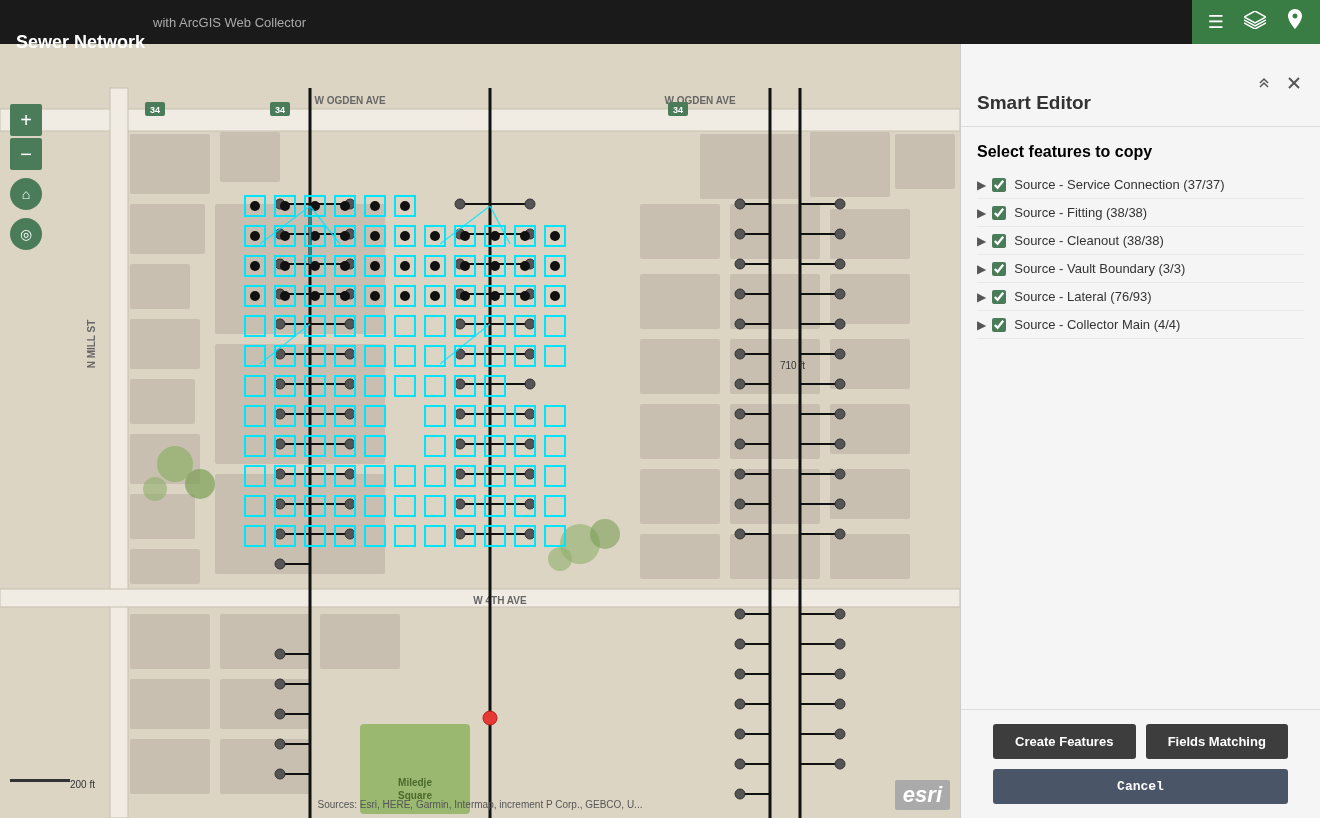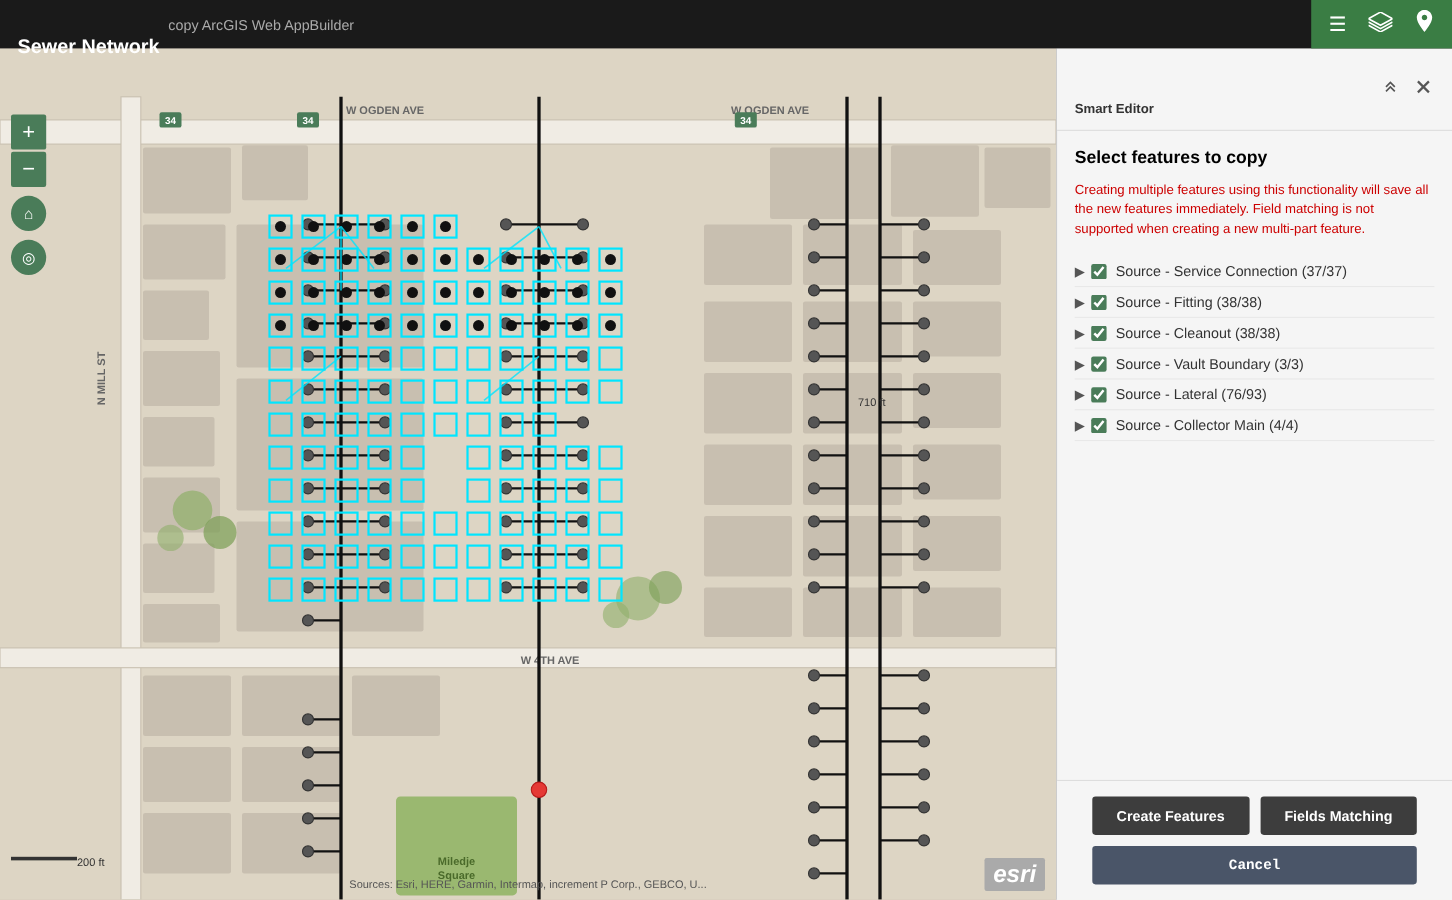"copy ArcGIS Web AppBuilder" span { text: copy ArcGIS Web AppBuilder -> with ArcGIS Web Collector }
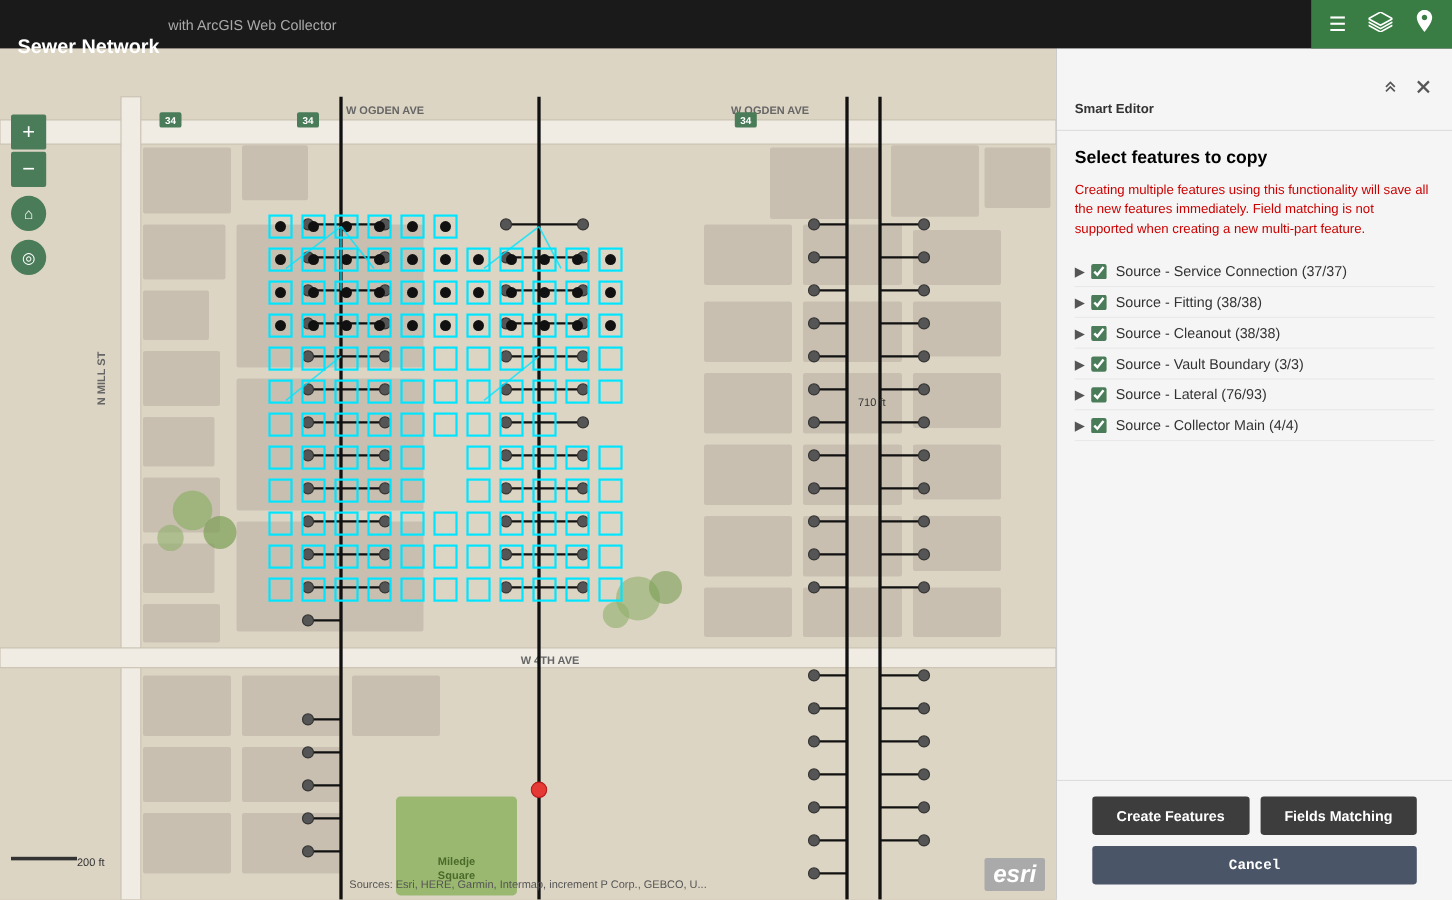"Smart Editor" #panel-title { font-size: 12px -> 19px }
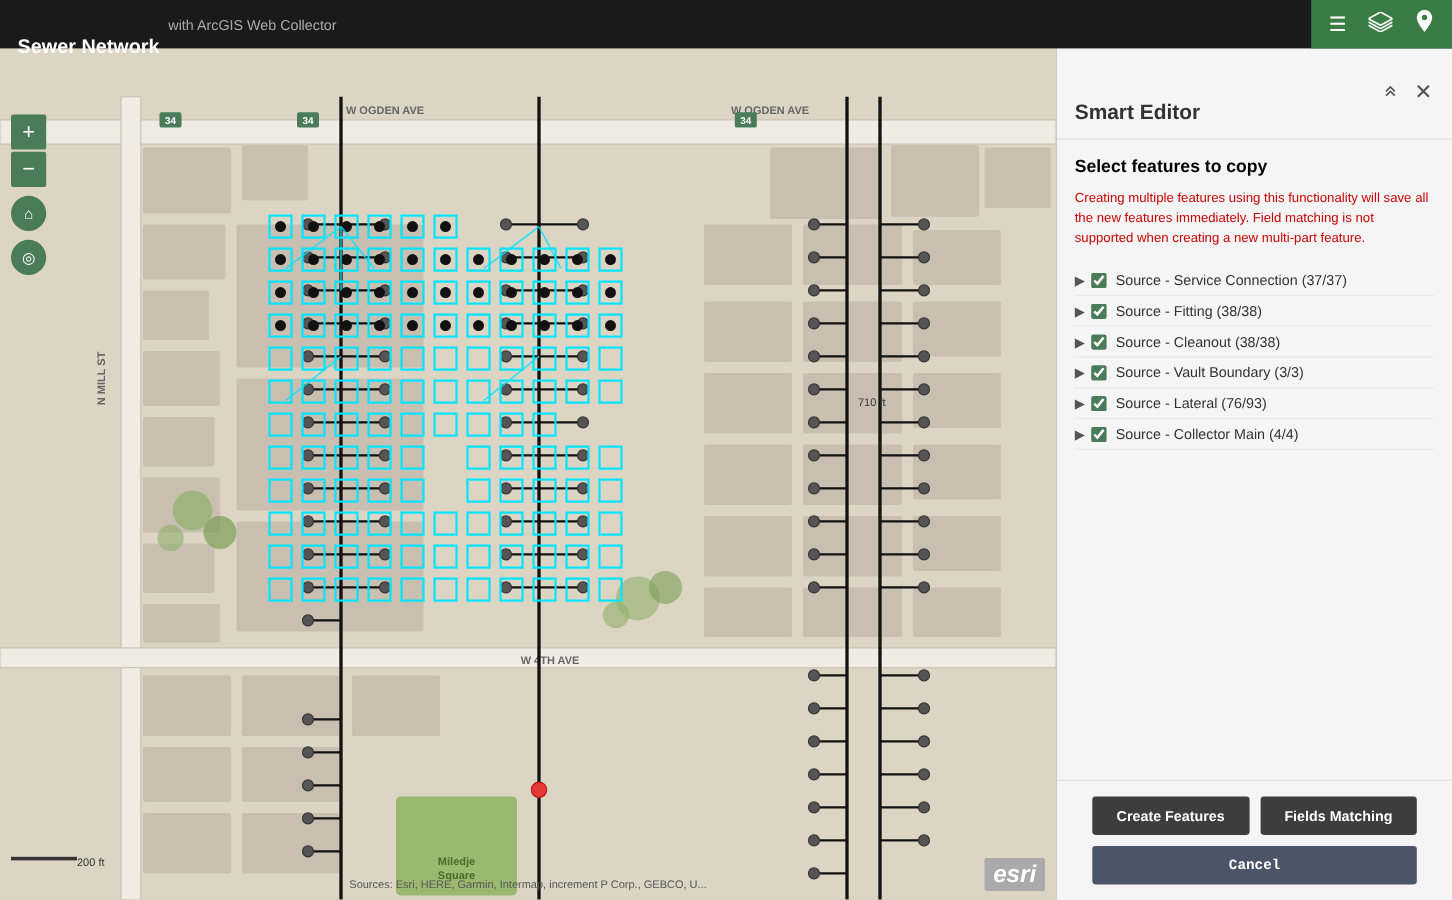"Creating multiple features using this" div { html: <div>Creating multiple features using this functionality will save all the new features immediately. Field matching is not supported when creating a new multi-part feature.</div> -> none }
